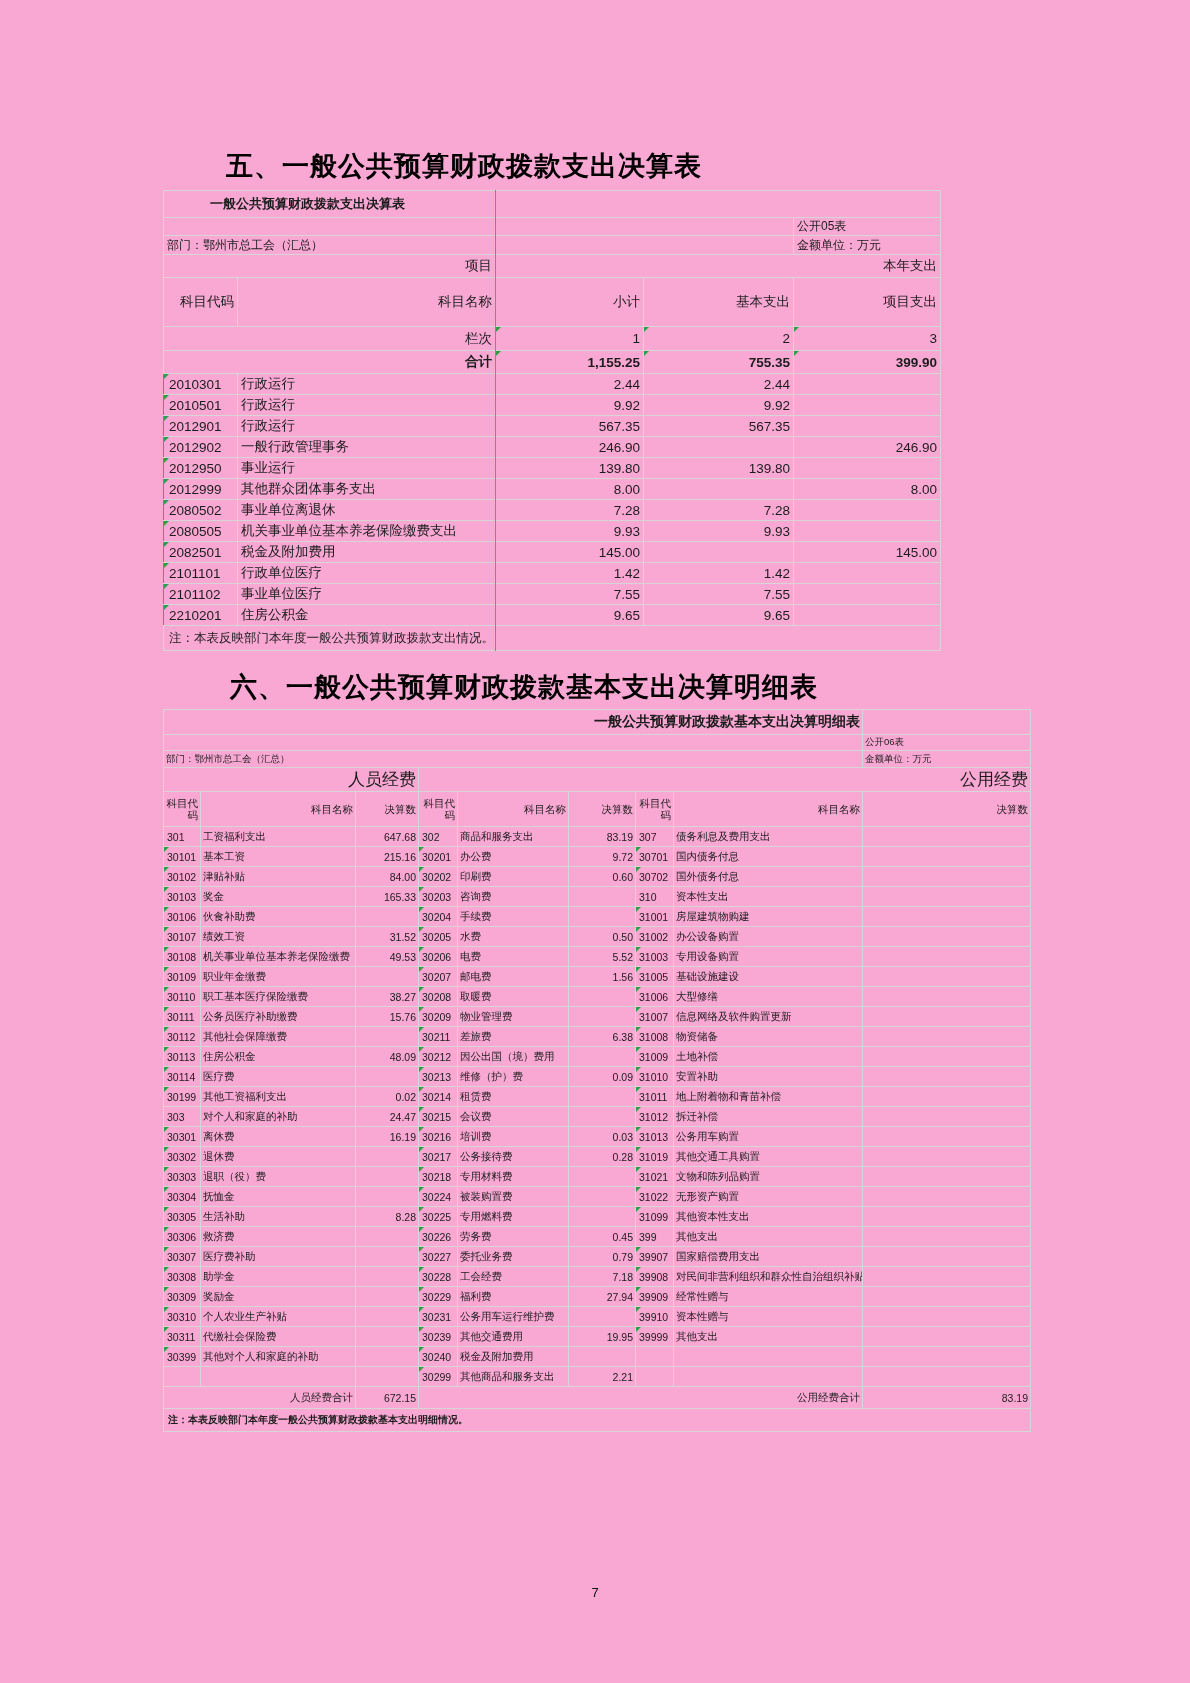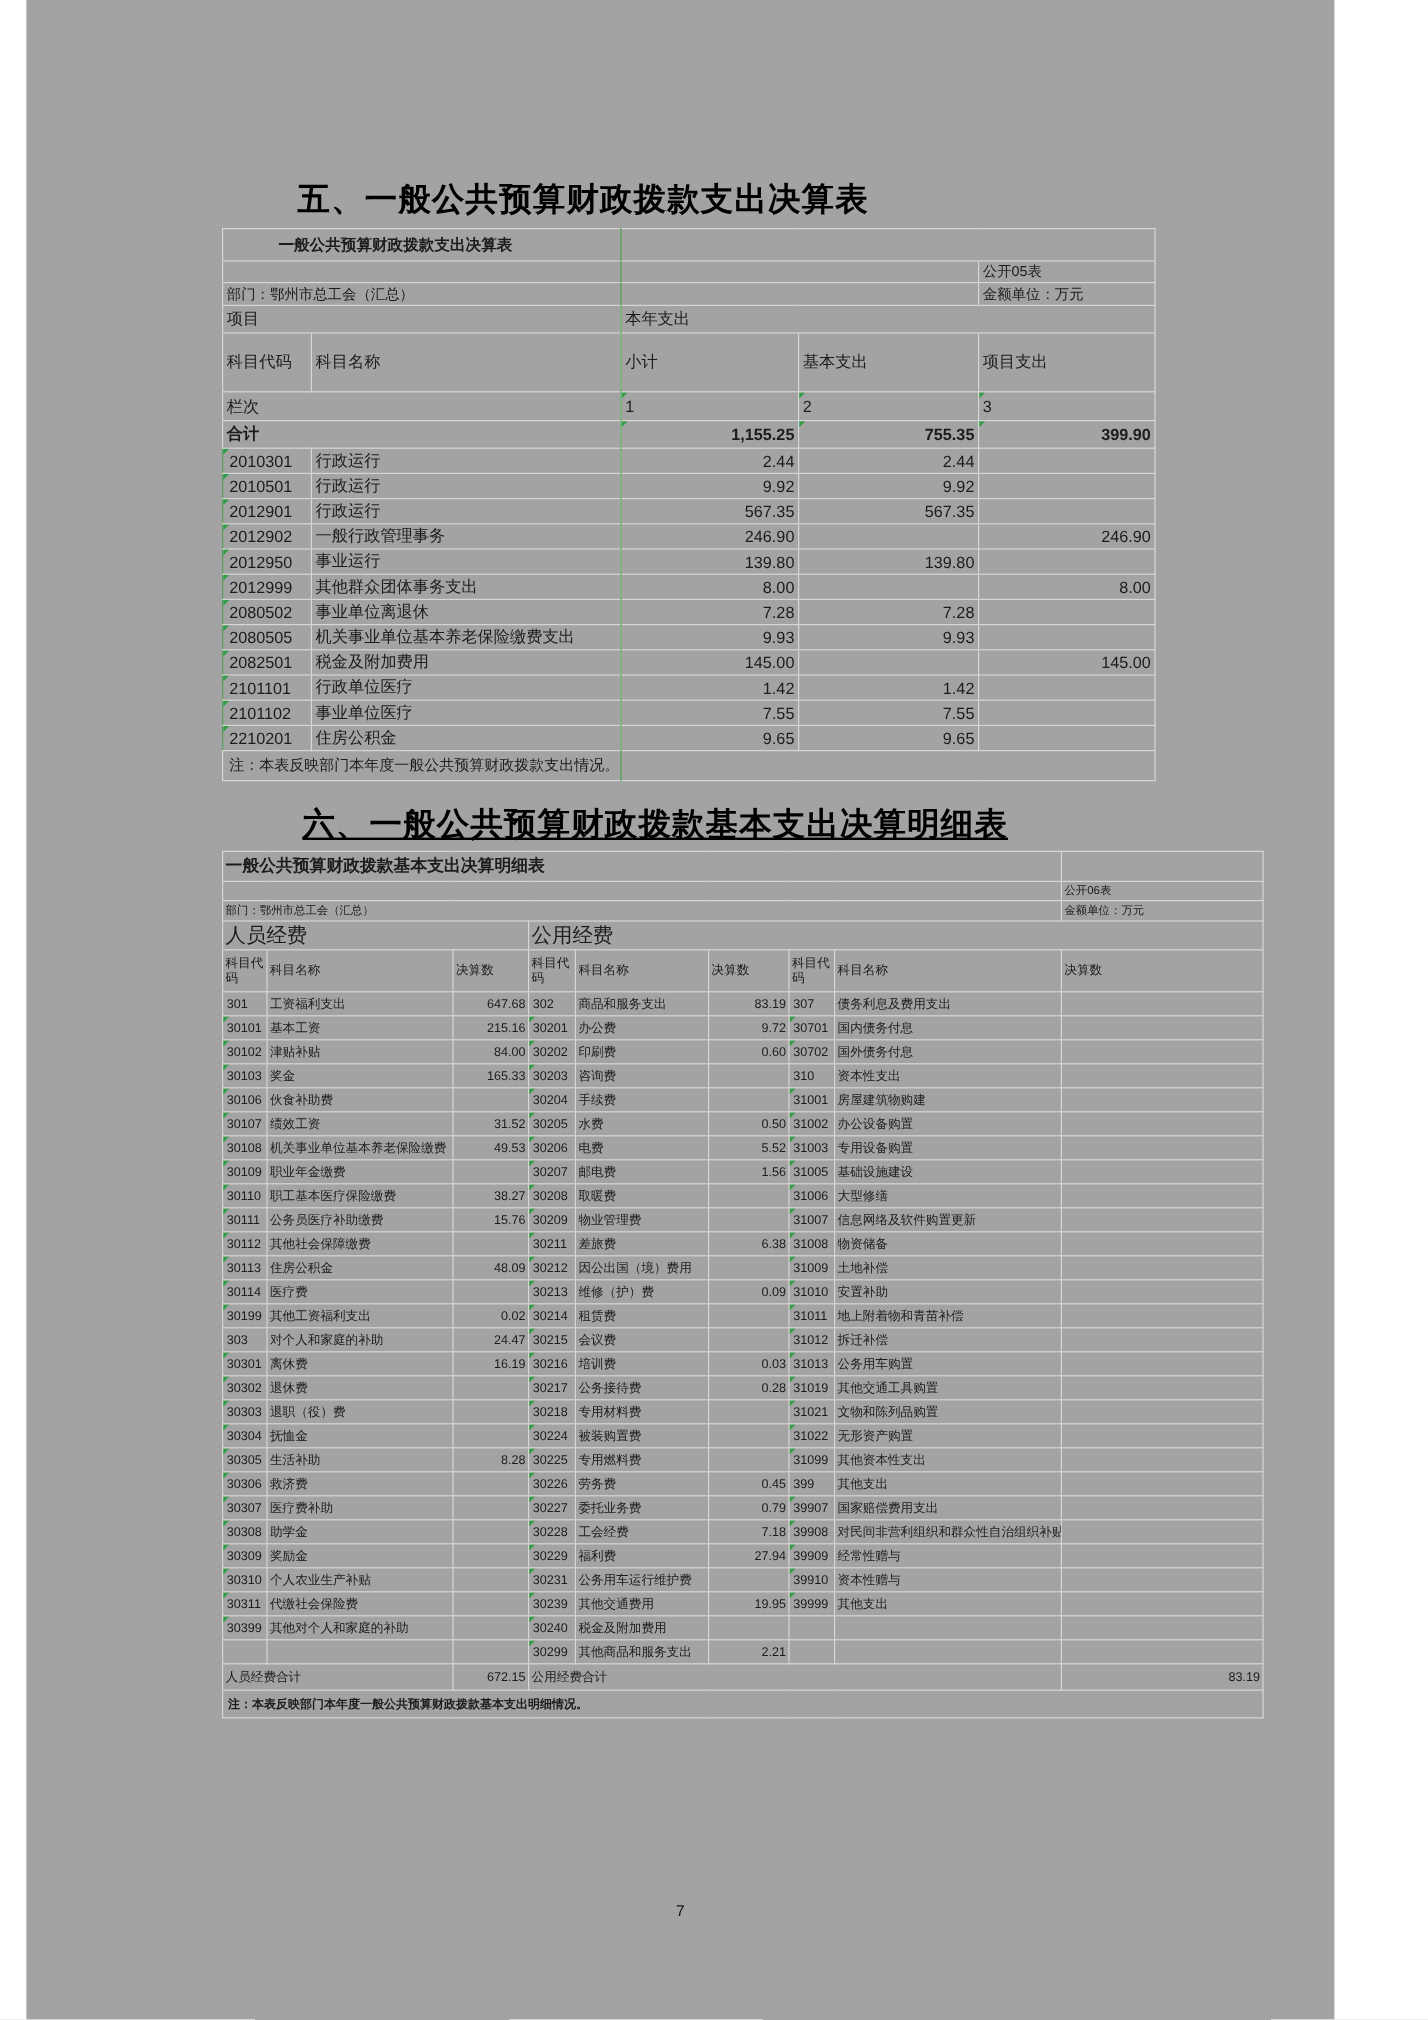"五、一般公共预算财政拨款支出决算表" .page { background: #a3a3a3 -> #f9a8d4; margin-left: 22px -> none; width: 1090px -> 1190px }
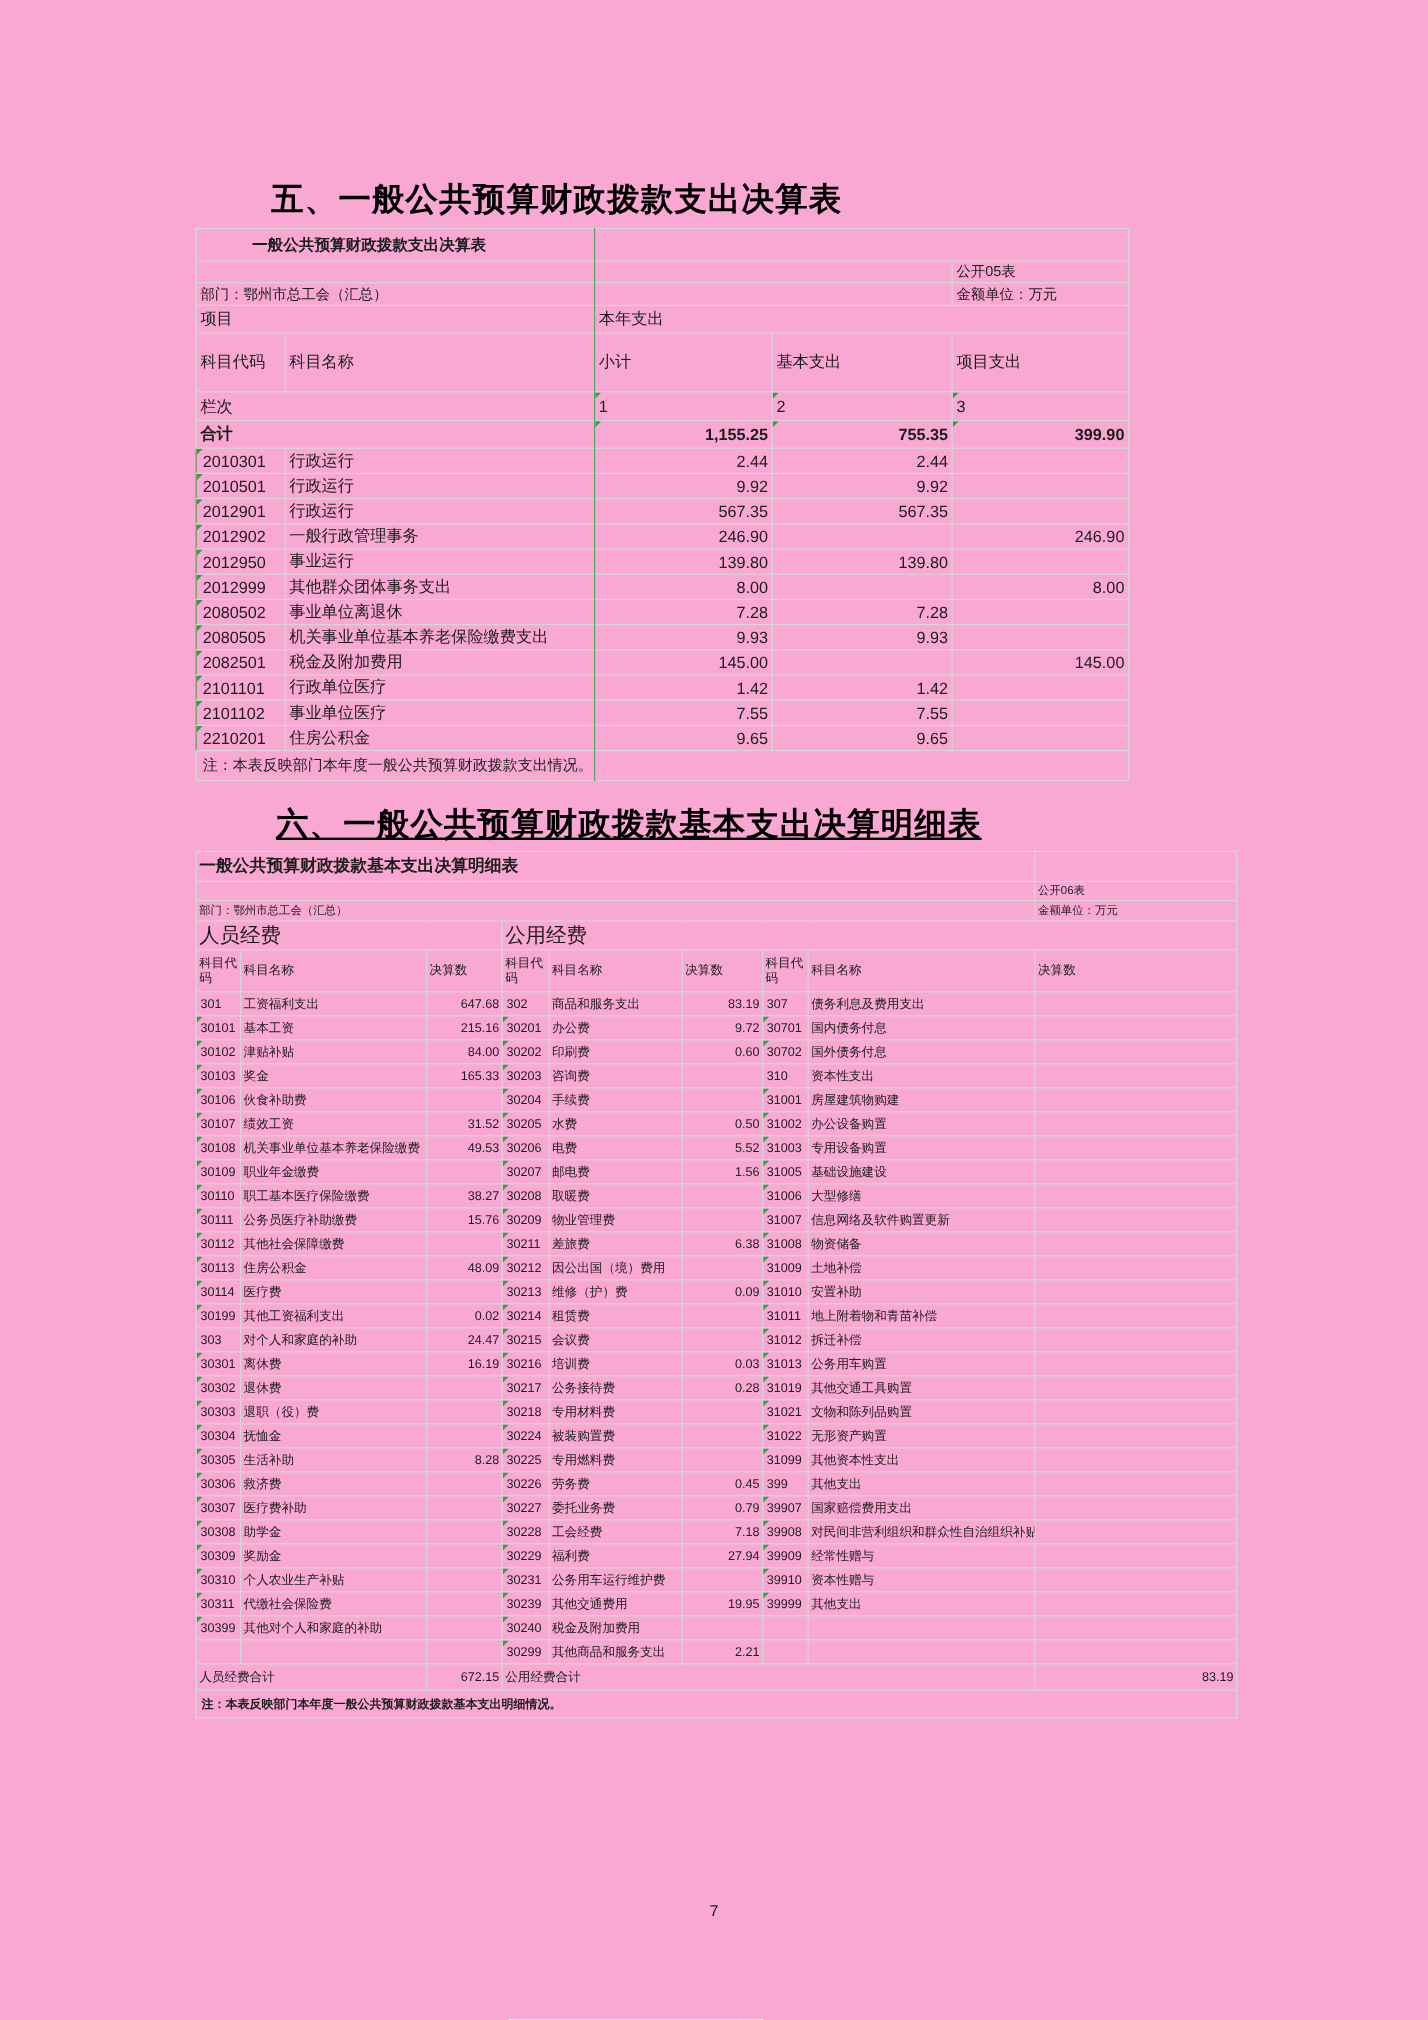"项目" .c { text-align: left -> right }
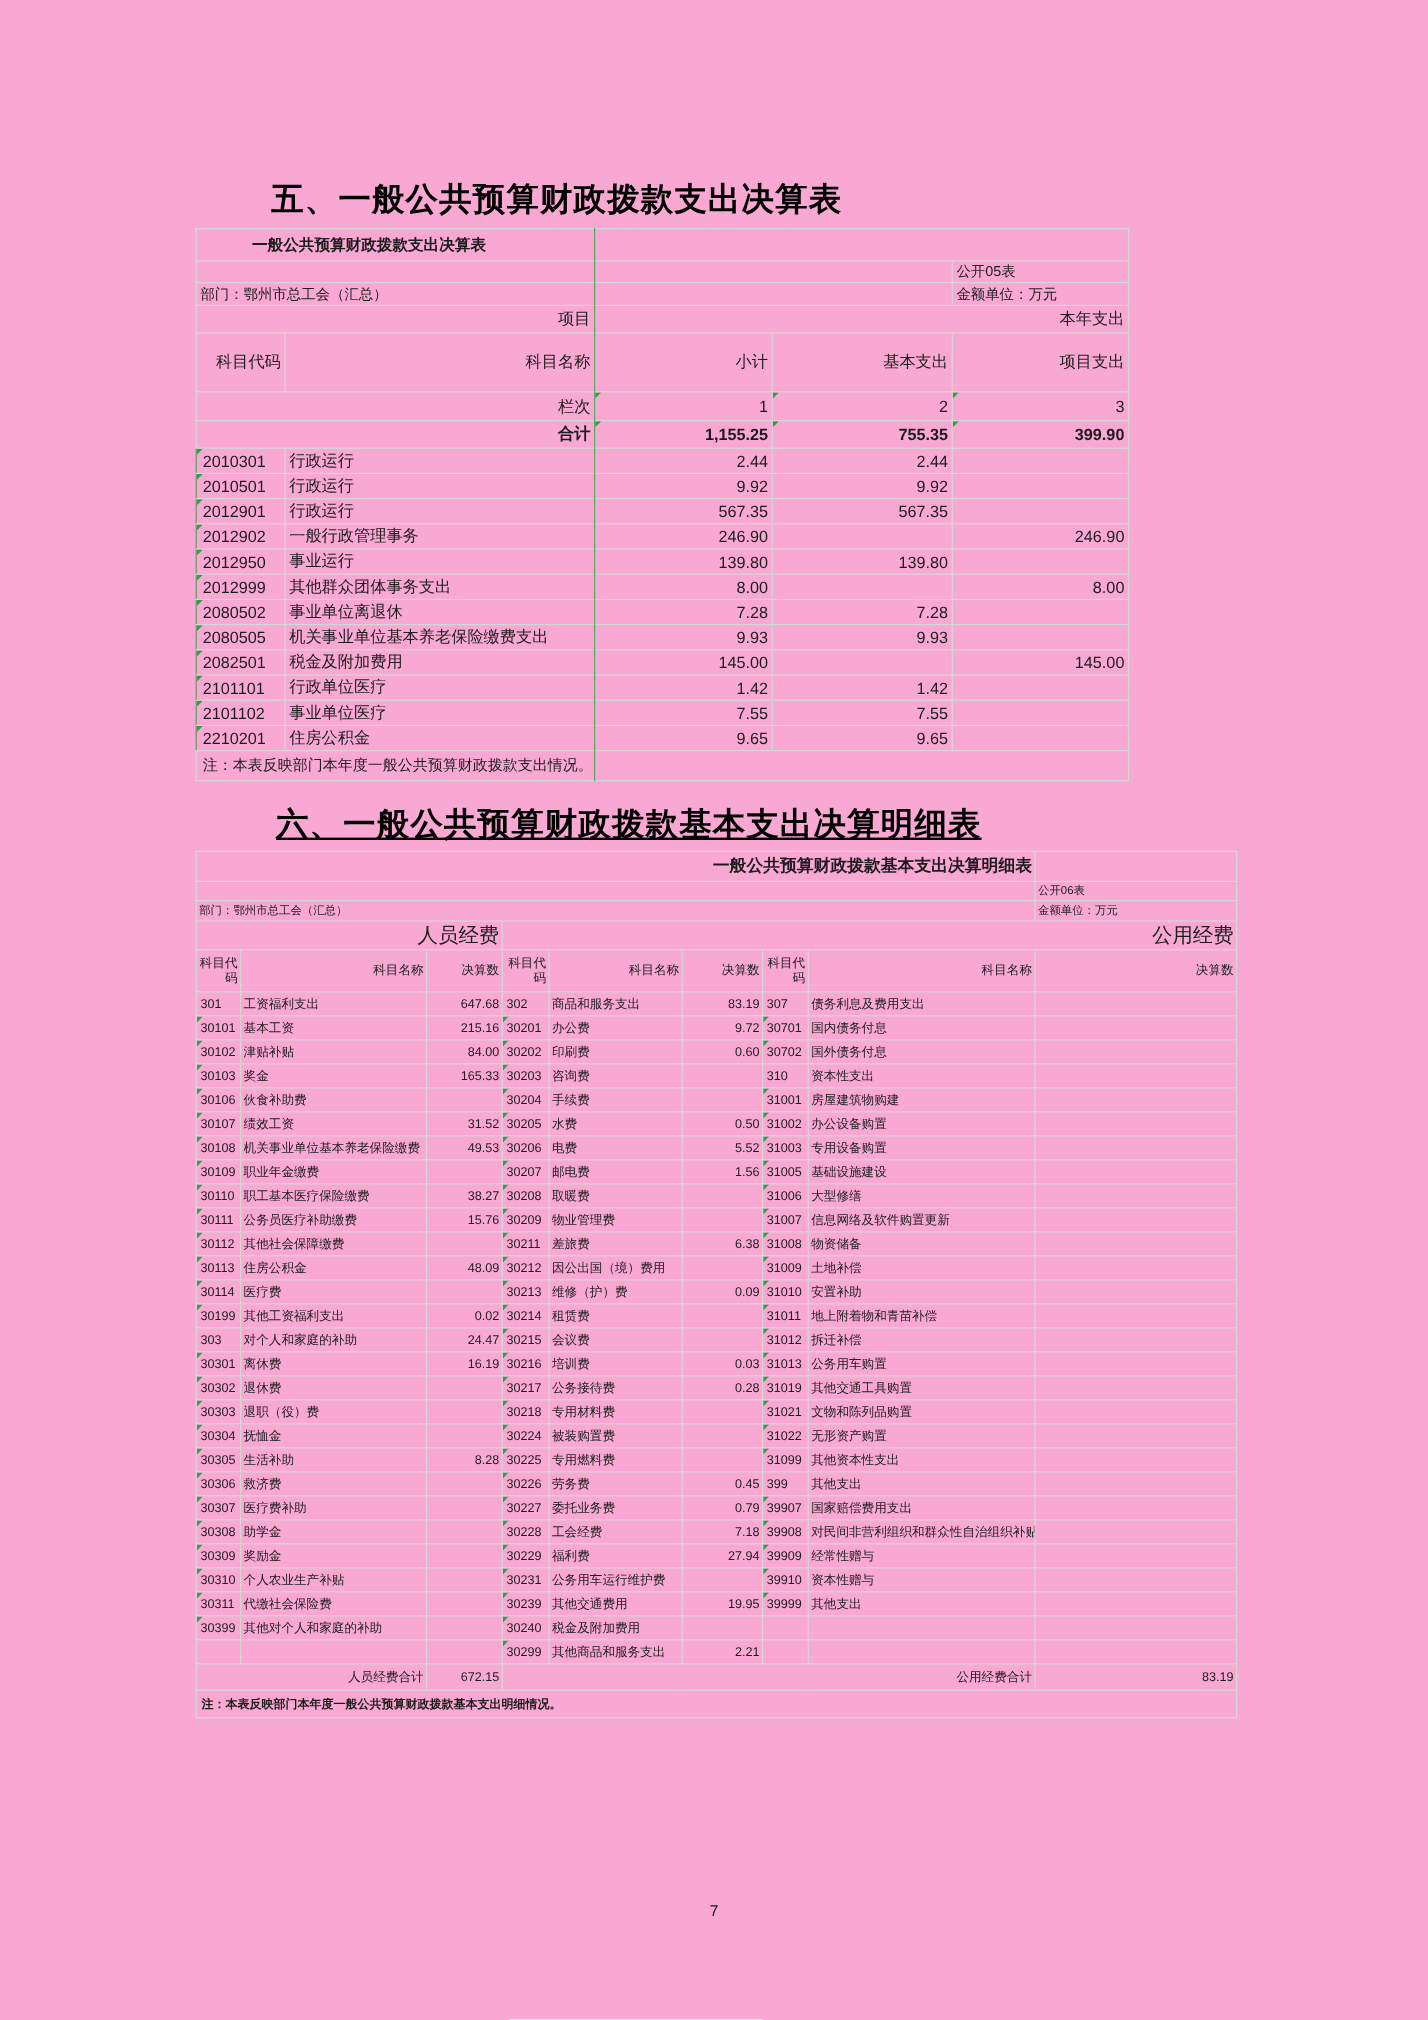"六、一般公共预算财政拨款基本支出决算明细表" .st6 { text-decoration: underline -> none }
